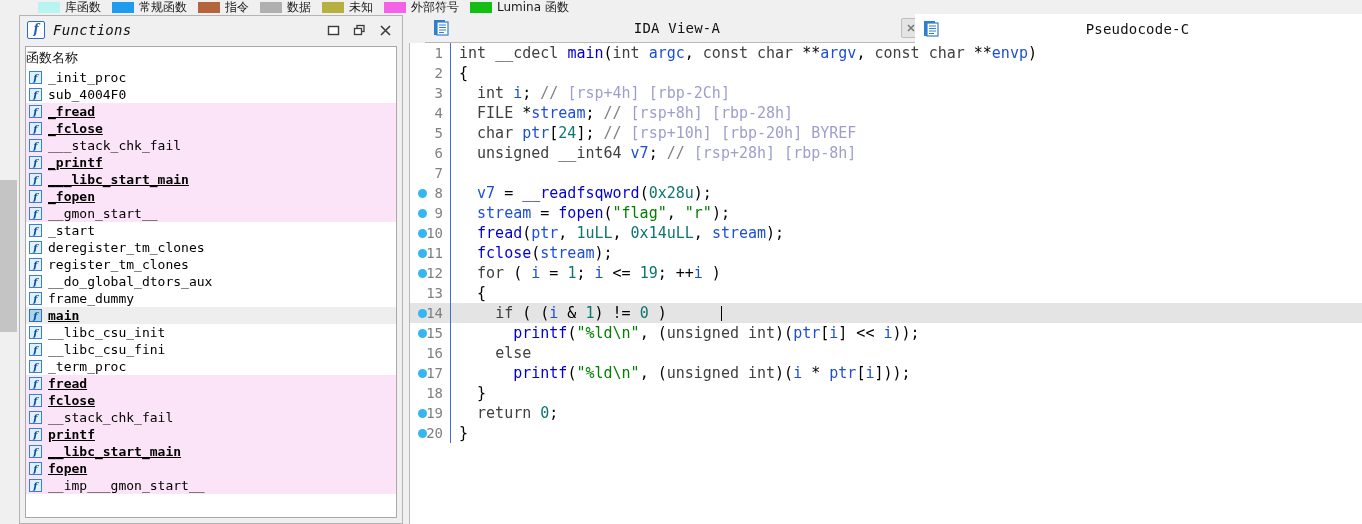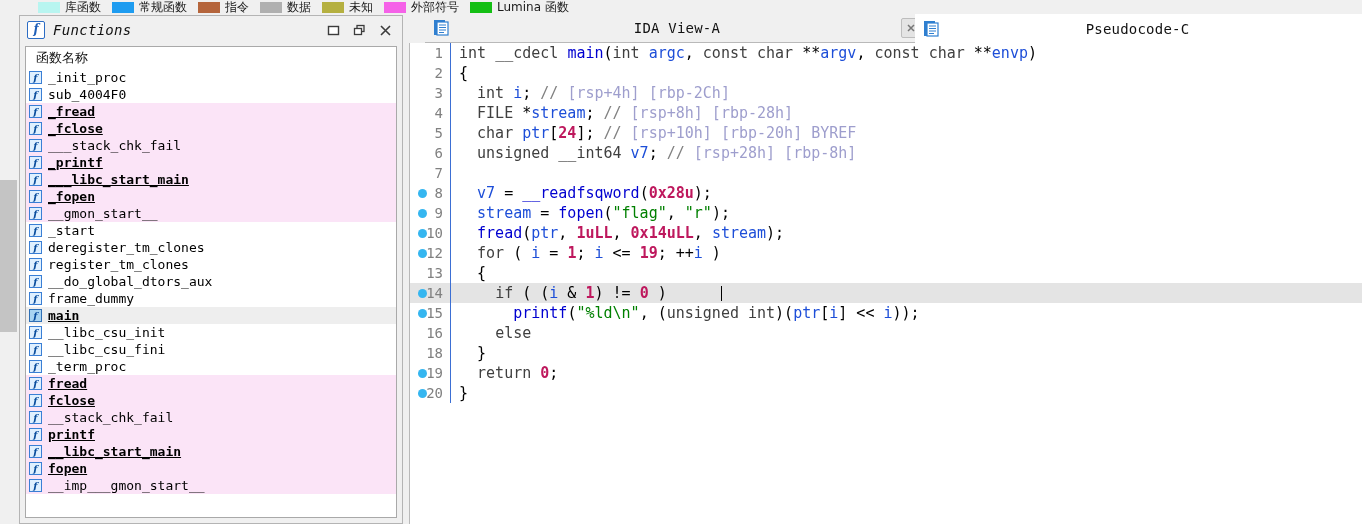"函数名称" .colhdr { padding-left: 10px -> 0 }
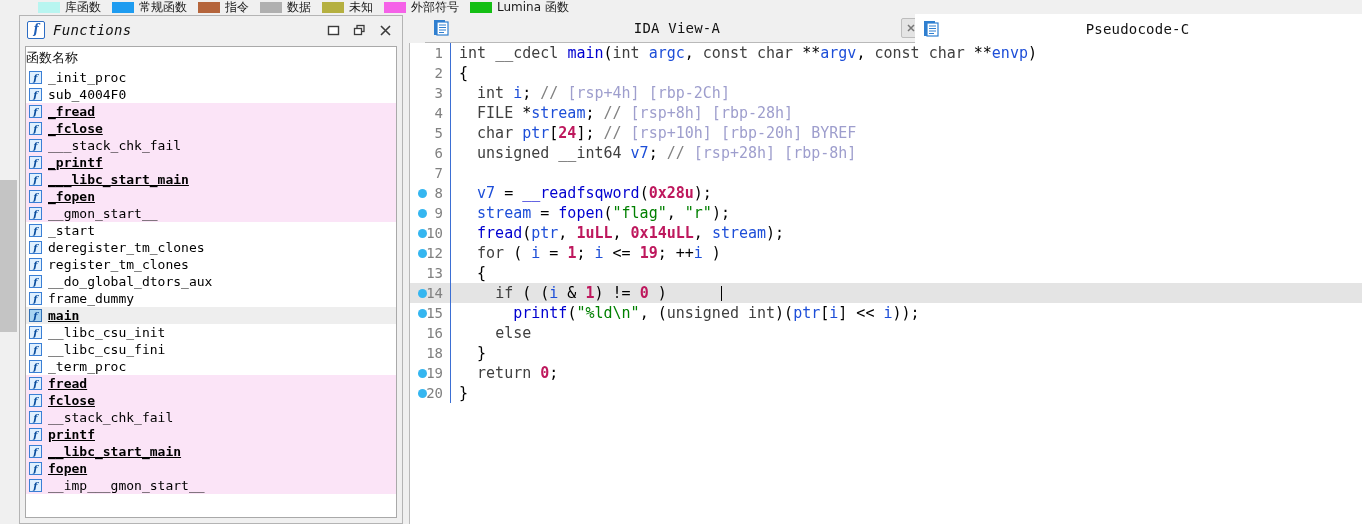"24" .num { color: #be185d -> #0f766e; font-weight: bold -> none }
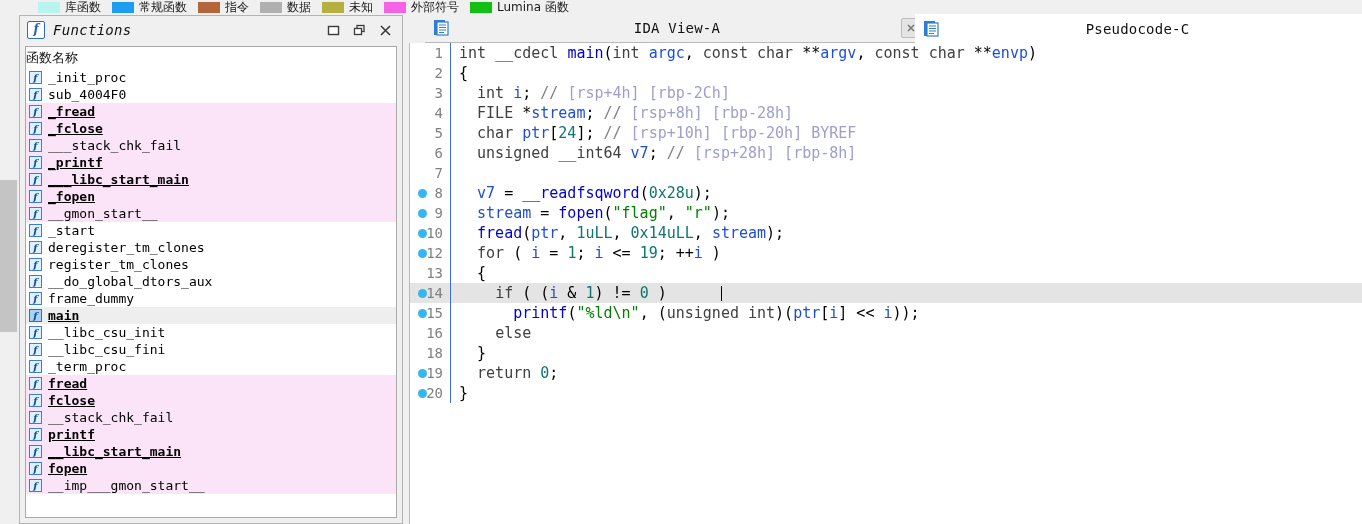"11" div.codeline { html: none -> <div><span></span><span>11</span><span></span><span> <span>fclose</span>(<span>stream</span>);</span></div> }
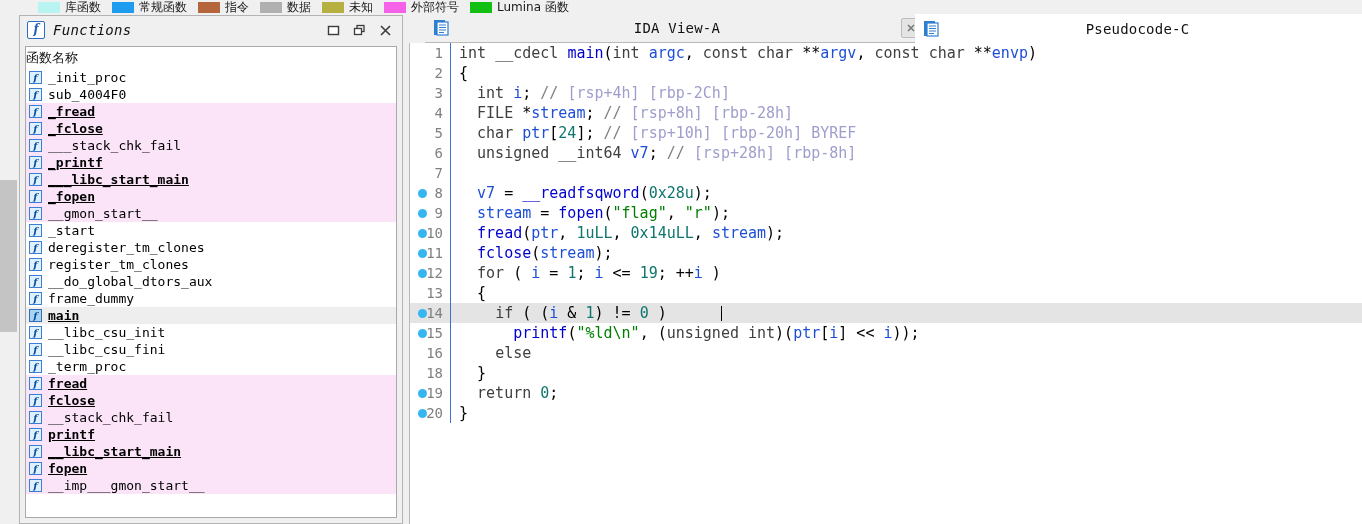"17" div.codeline { html: none -> <div><span></span><span>17</span><span></span><span> <span>printf</span>(<span>"%ld\n"</span>, (<span>unsigned</span> <span>int</span>)(<span>i</span> * <span>ptr</span>[<span>i</span>]));</span></div> }
